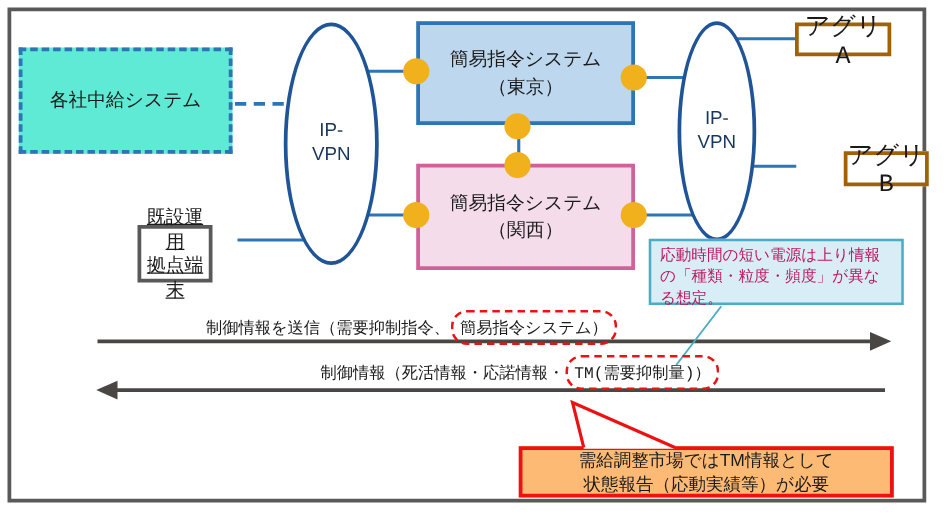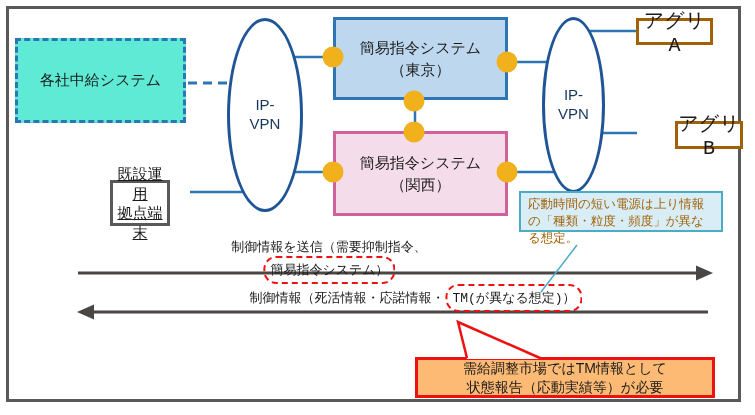"応動時間の短い電源は上り情報の「種類・粒度・頻度」が異なる想定。" .callout { color: #a16207 -> #be185d; height: 41px -> 53px }
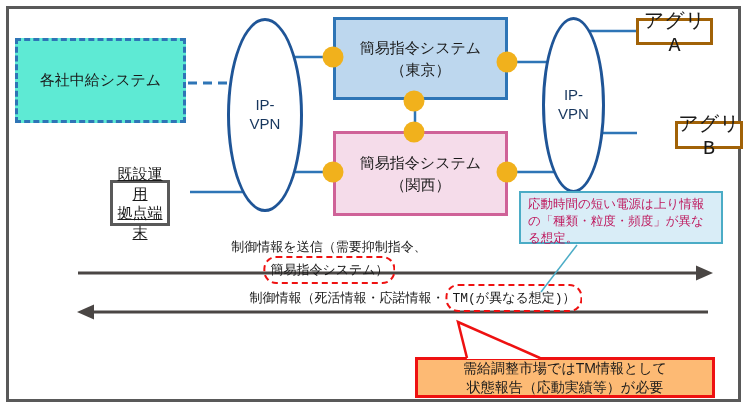"制御情報を送信（需要抑制指令、" .flow1 { flex-direction: column -> none; top: 238px -> 249px }
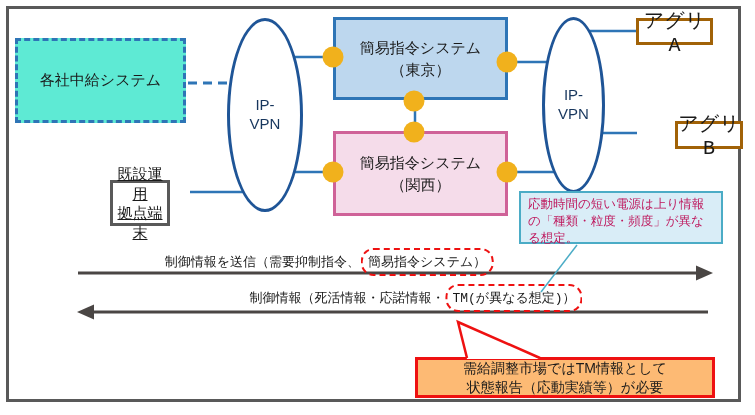"TM(が異なる想定)）" span.hl { text: が異なる想定 -> 需要抑制量 }
